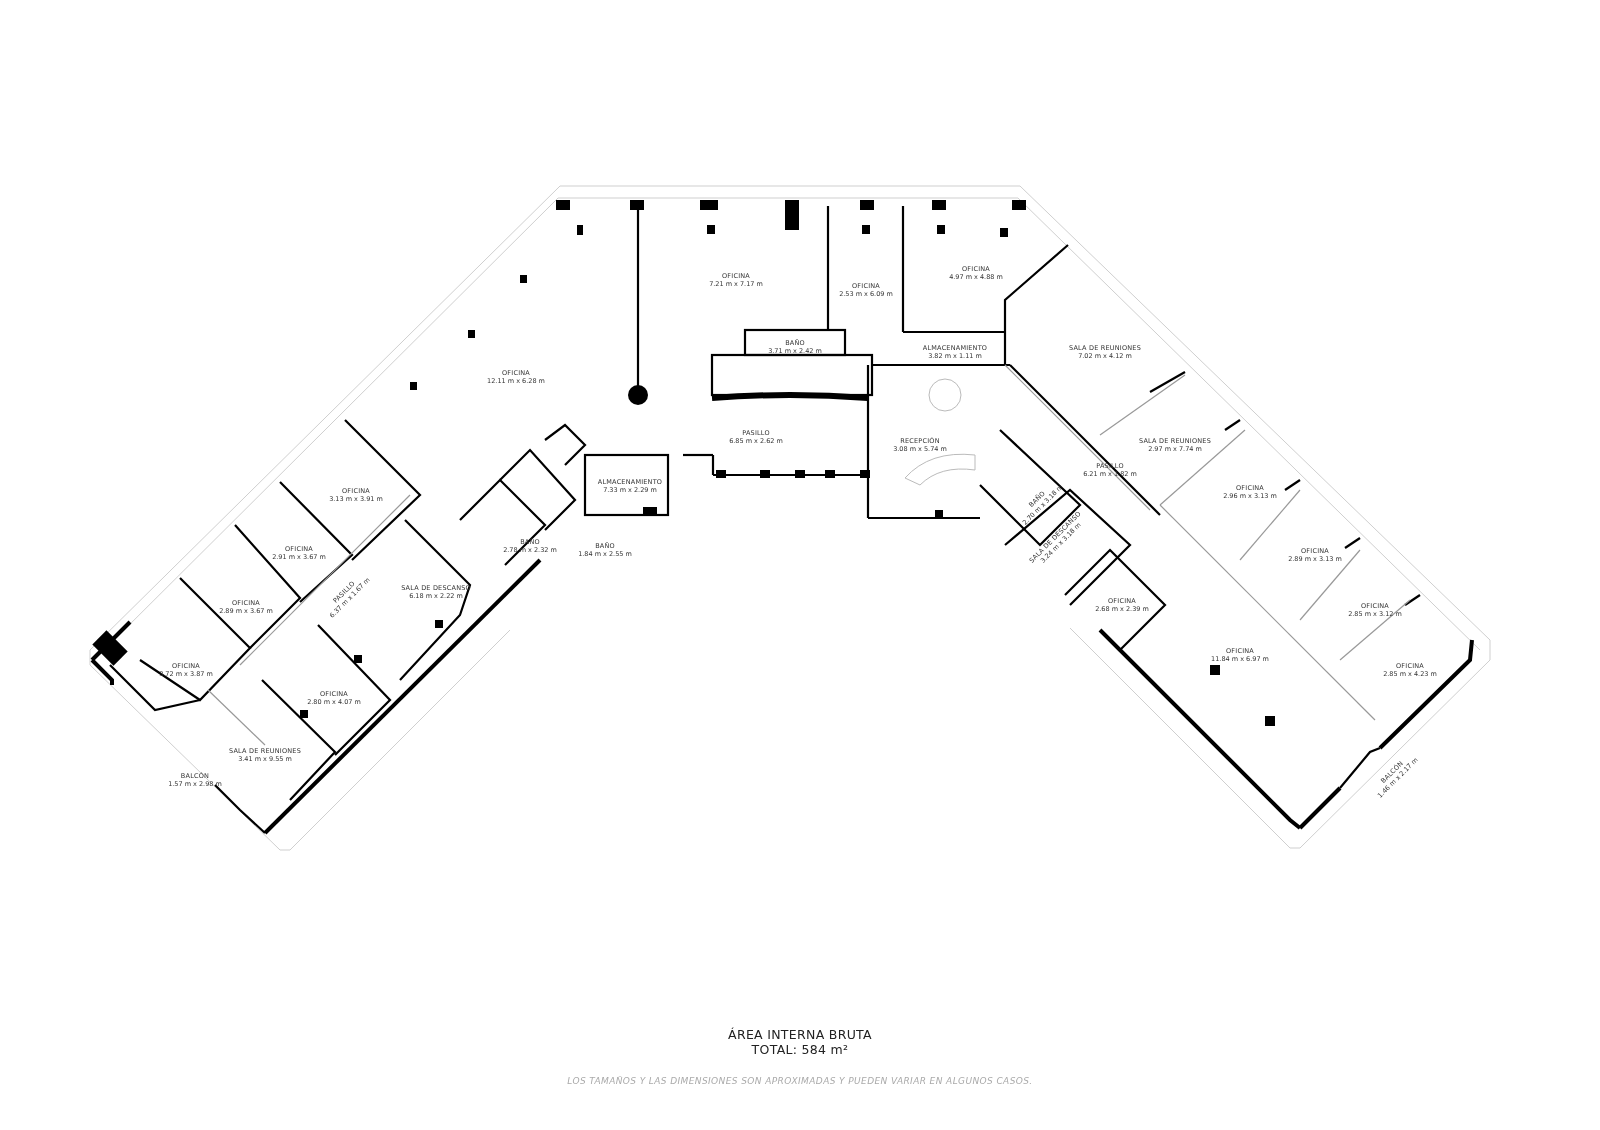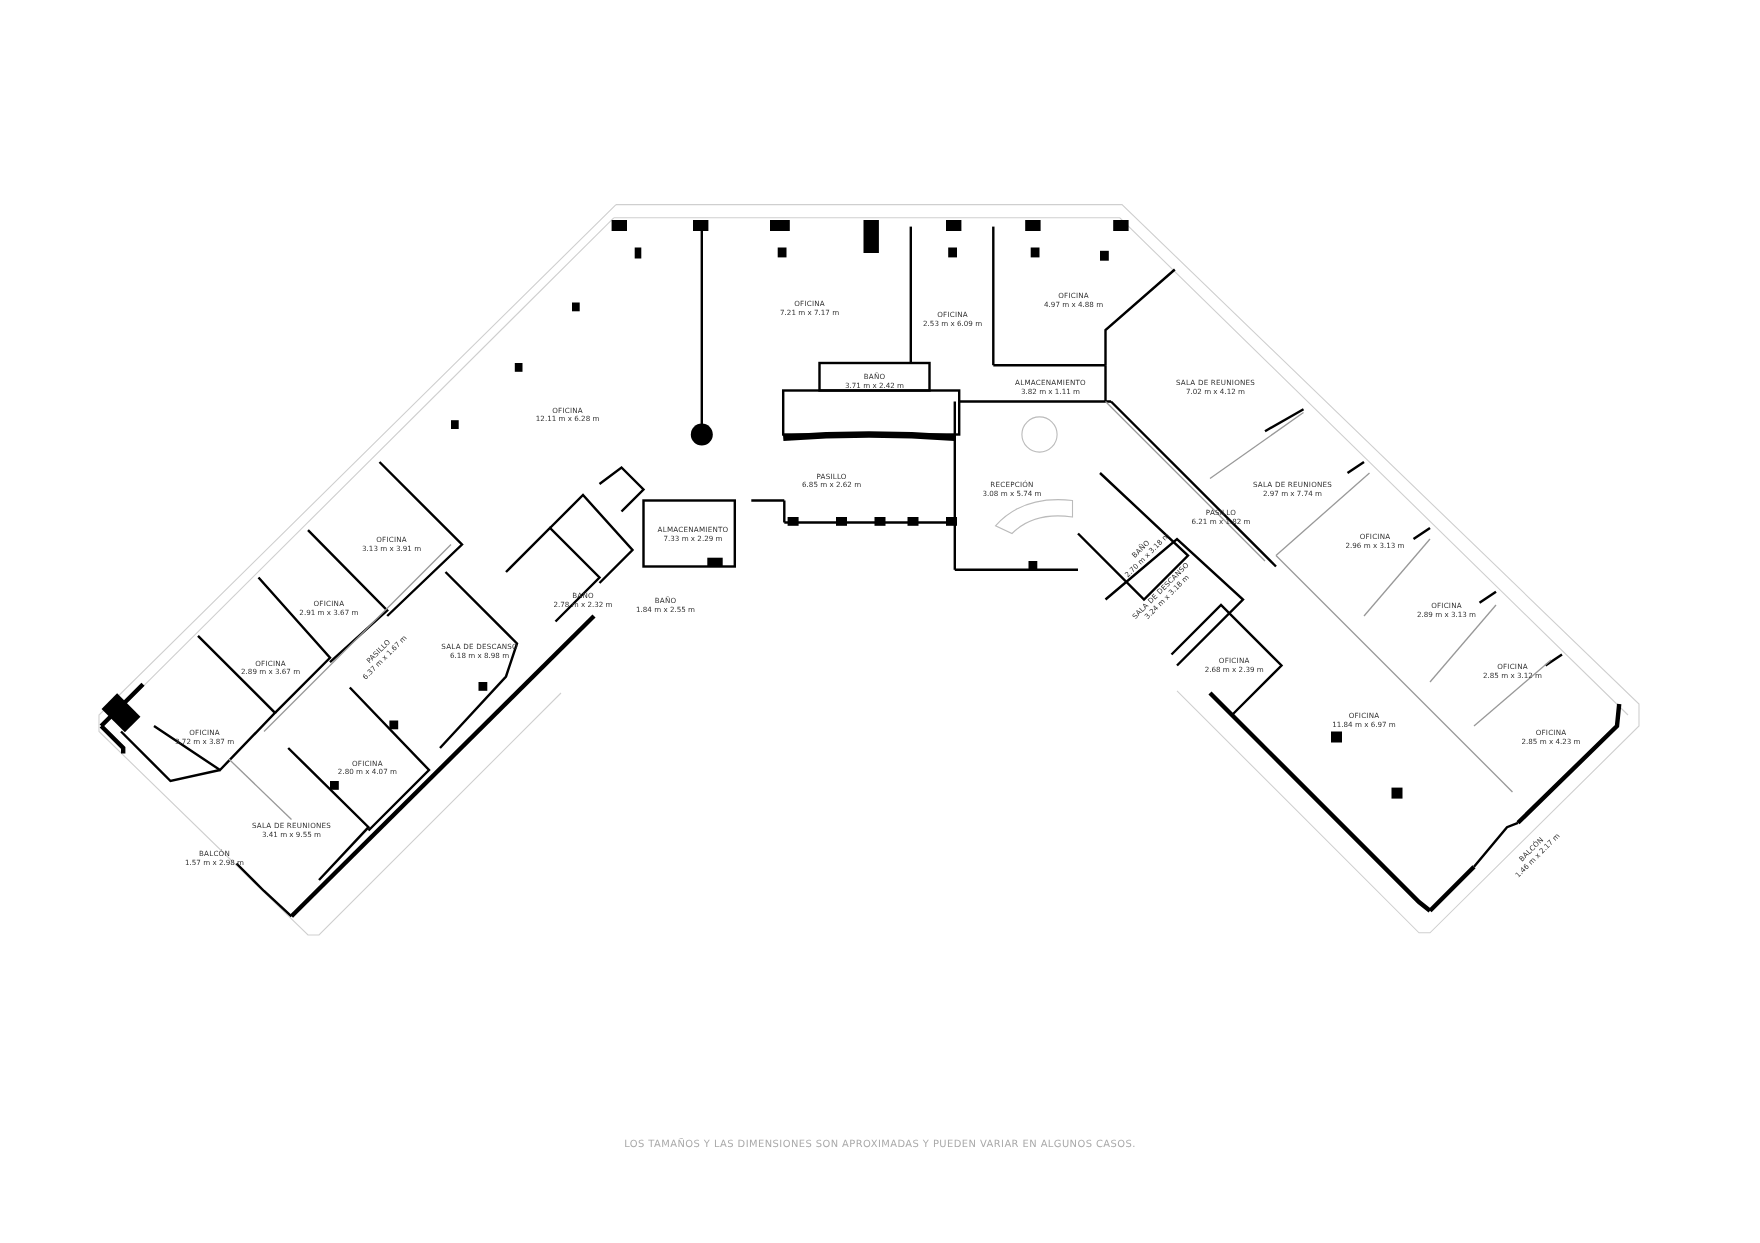"6.18 m x 8.98 m" span.dims { text: 8.98 -> 2.22 }
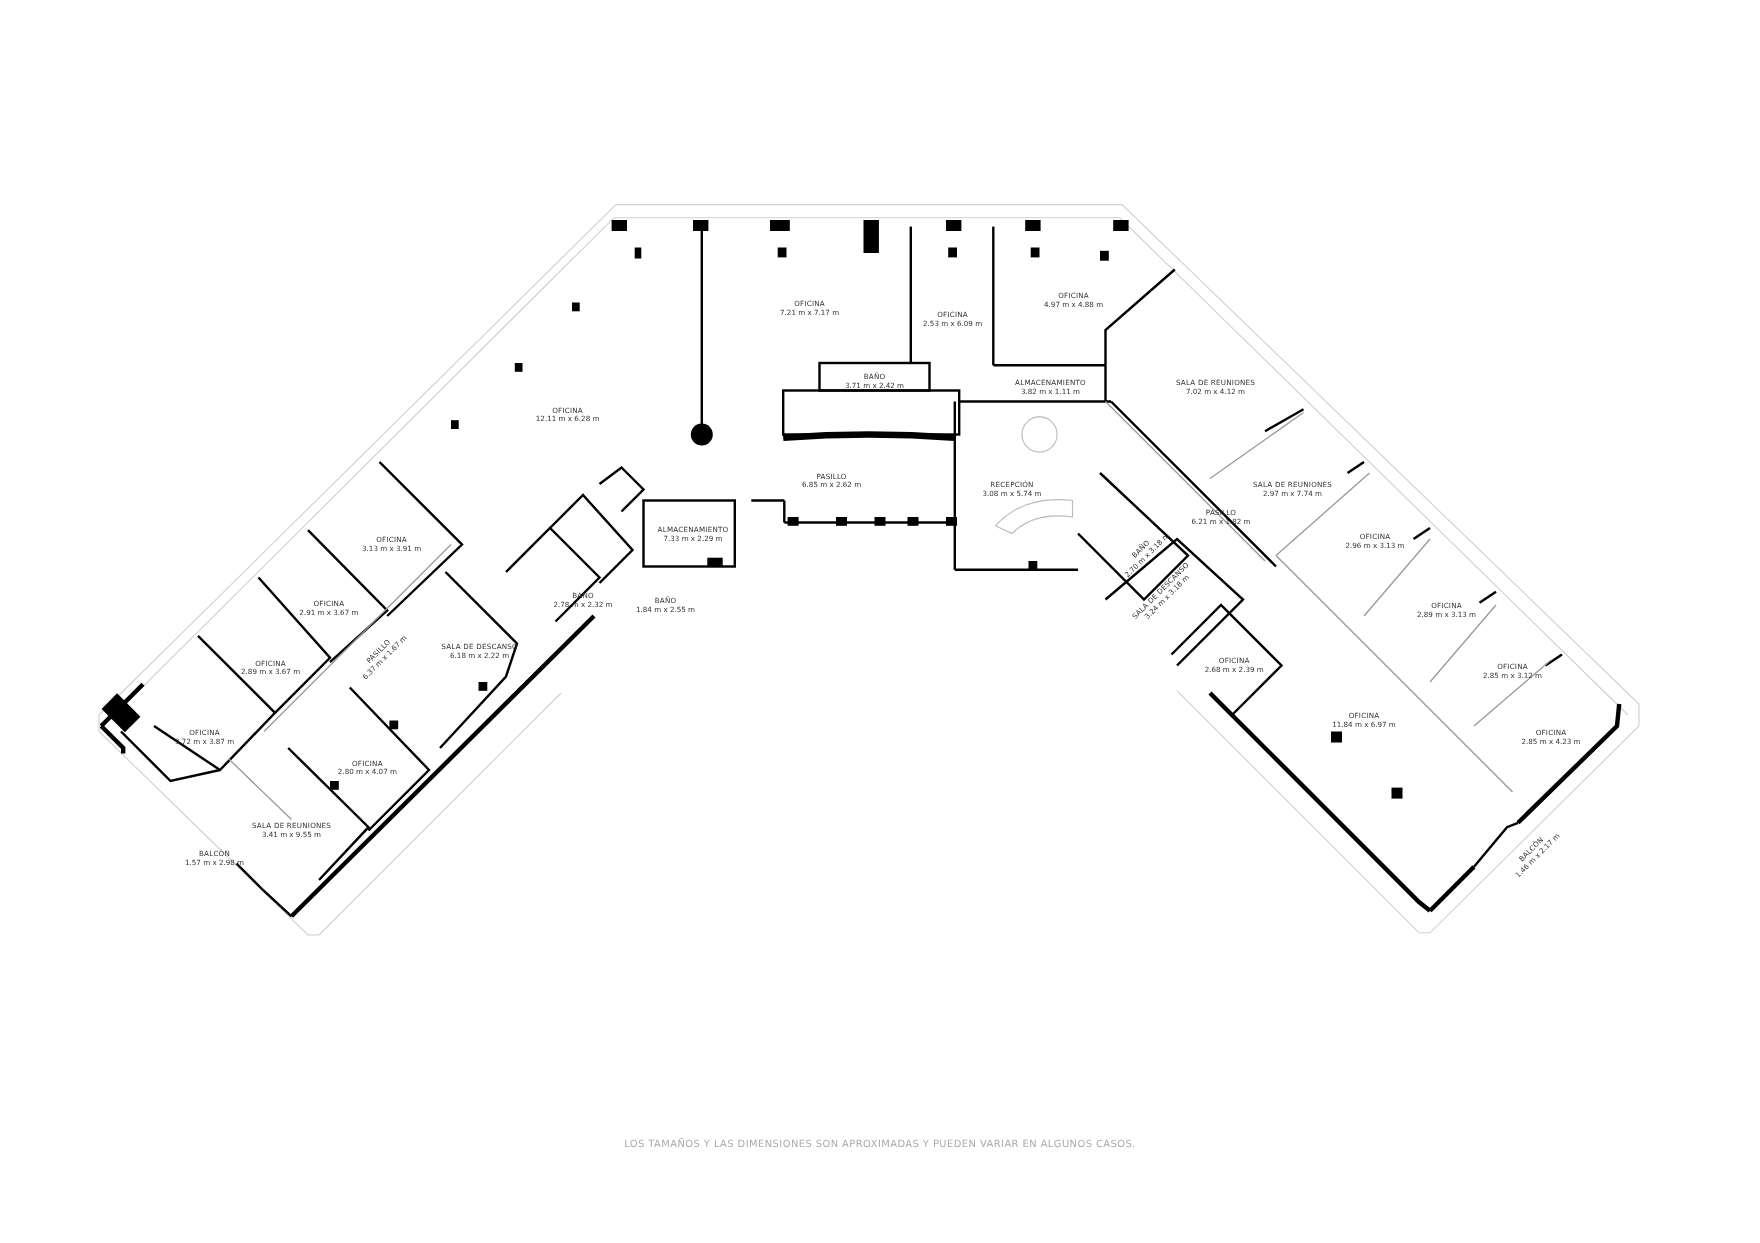"ÁREA INTERNA BRUTA" div.line { html: none -> <div>ÁREA INTERNA BRUTA</div> }
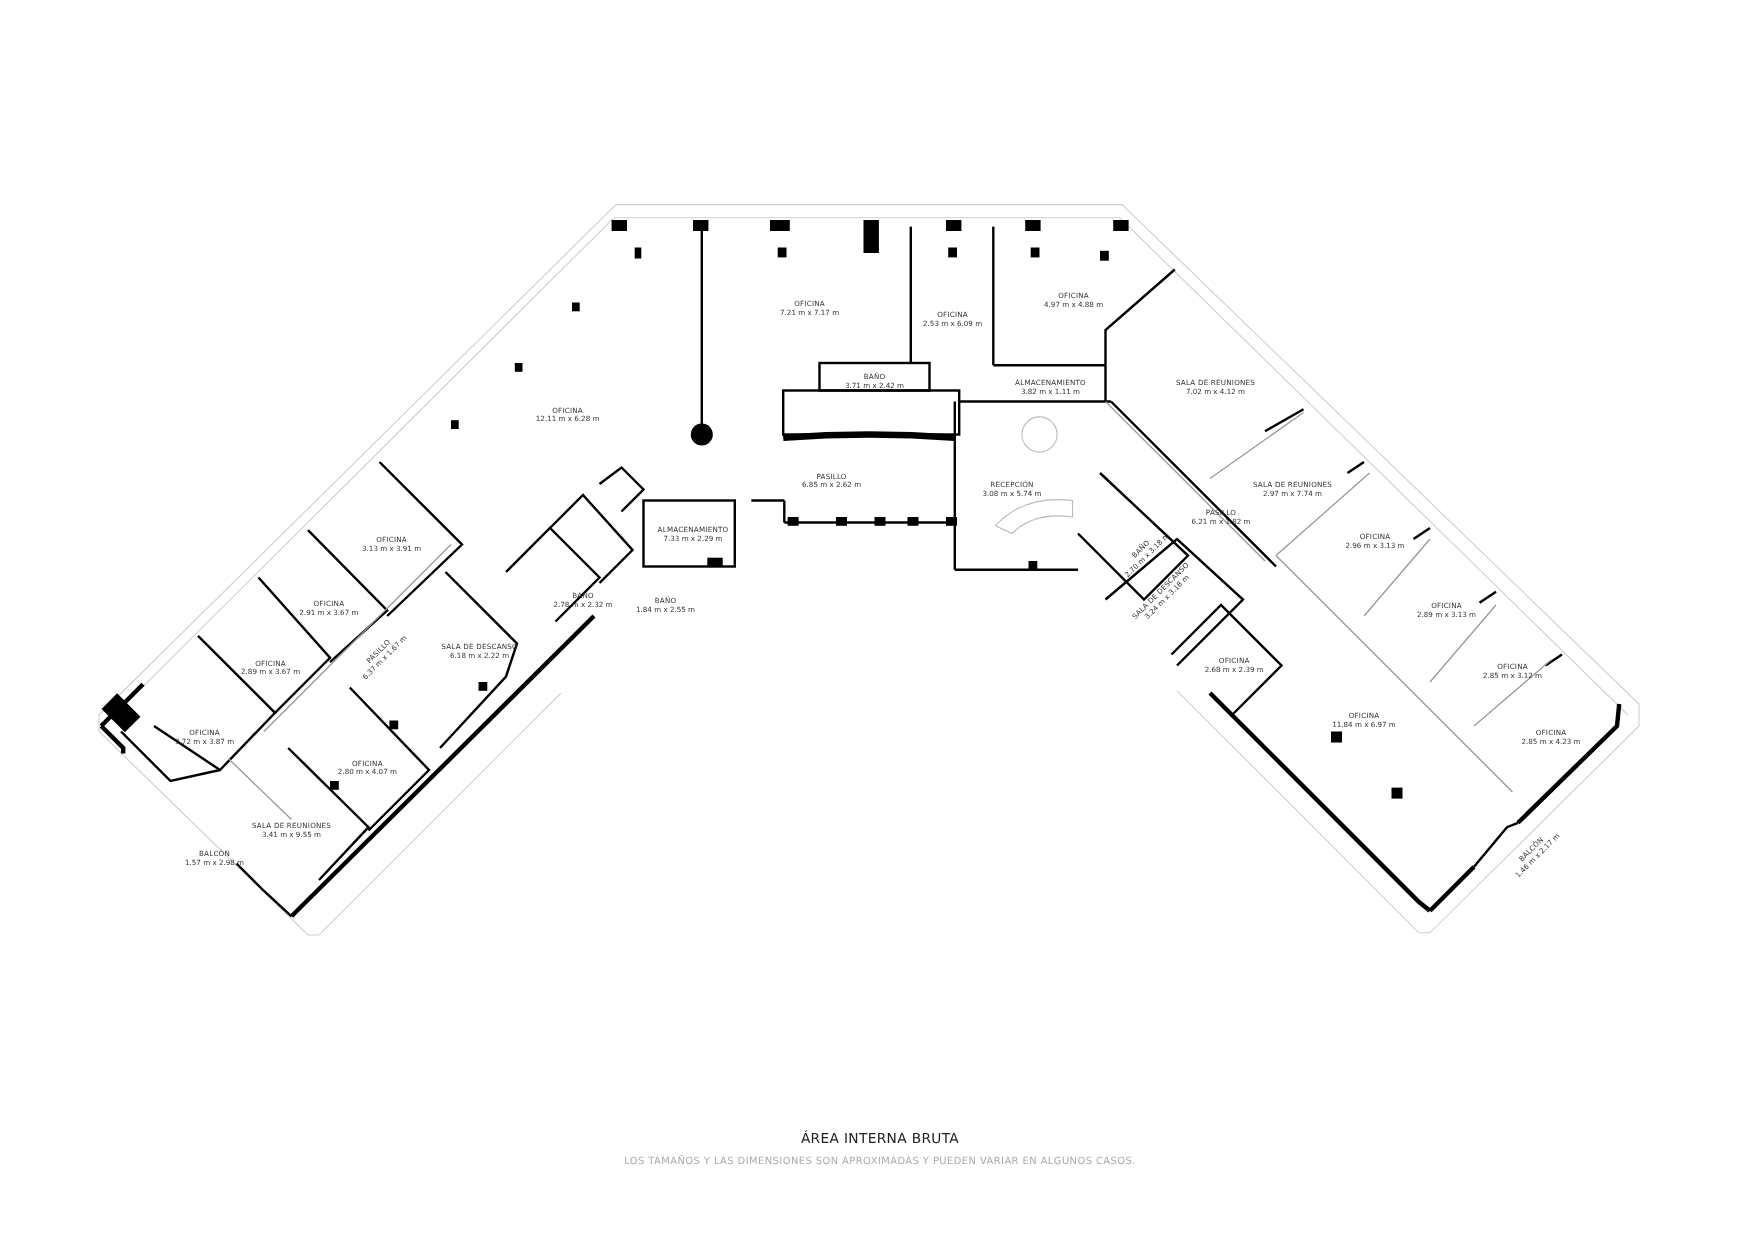"TOTAL: 584 m²" div.line { html: none -> <div>TOTAL: 584 m²</div> }
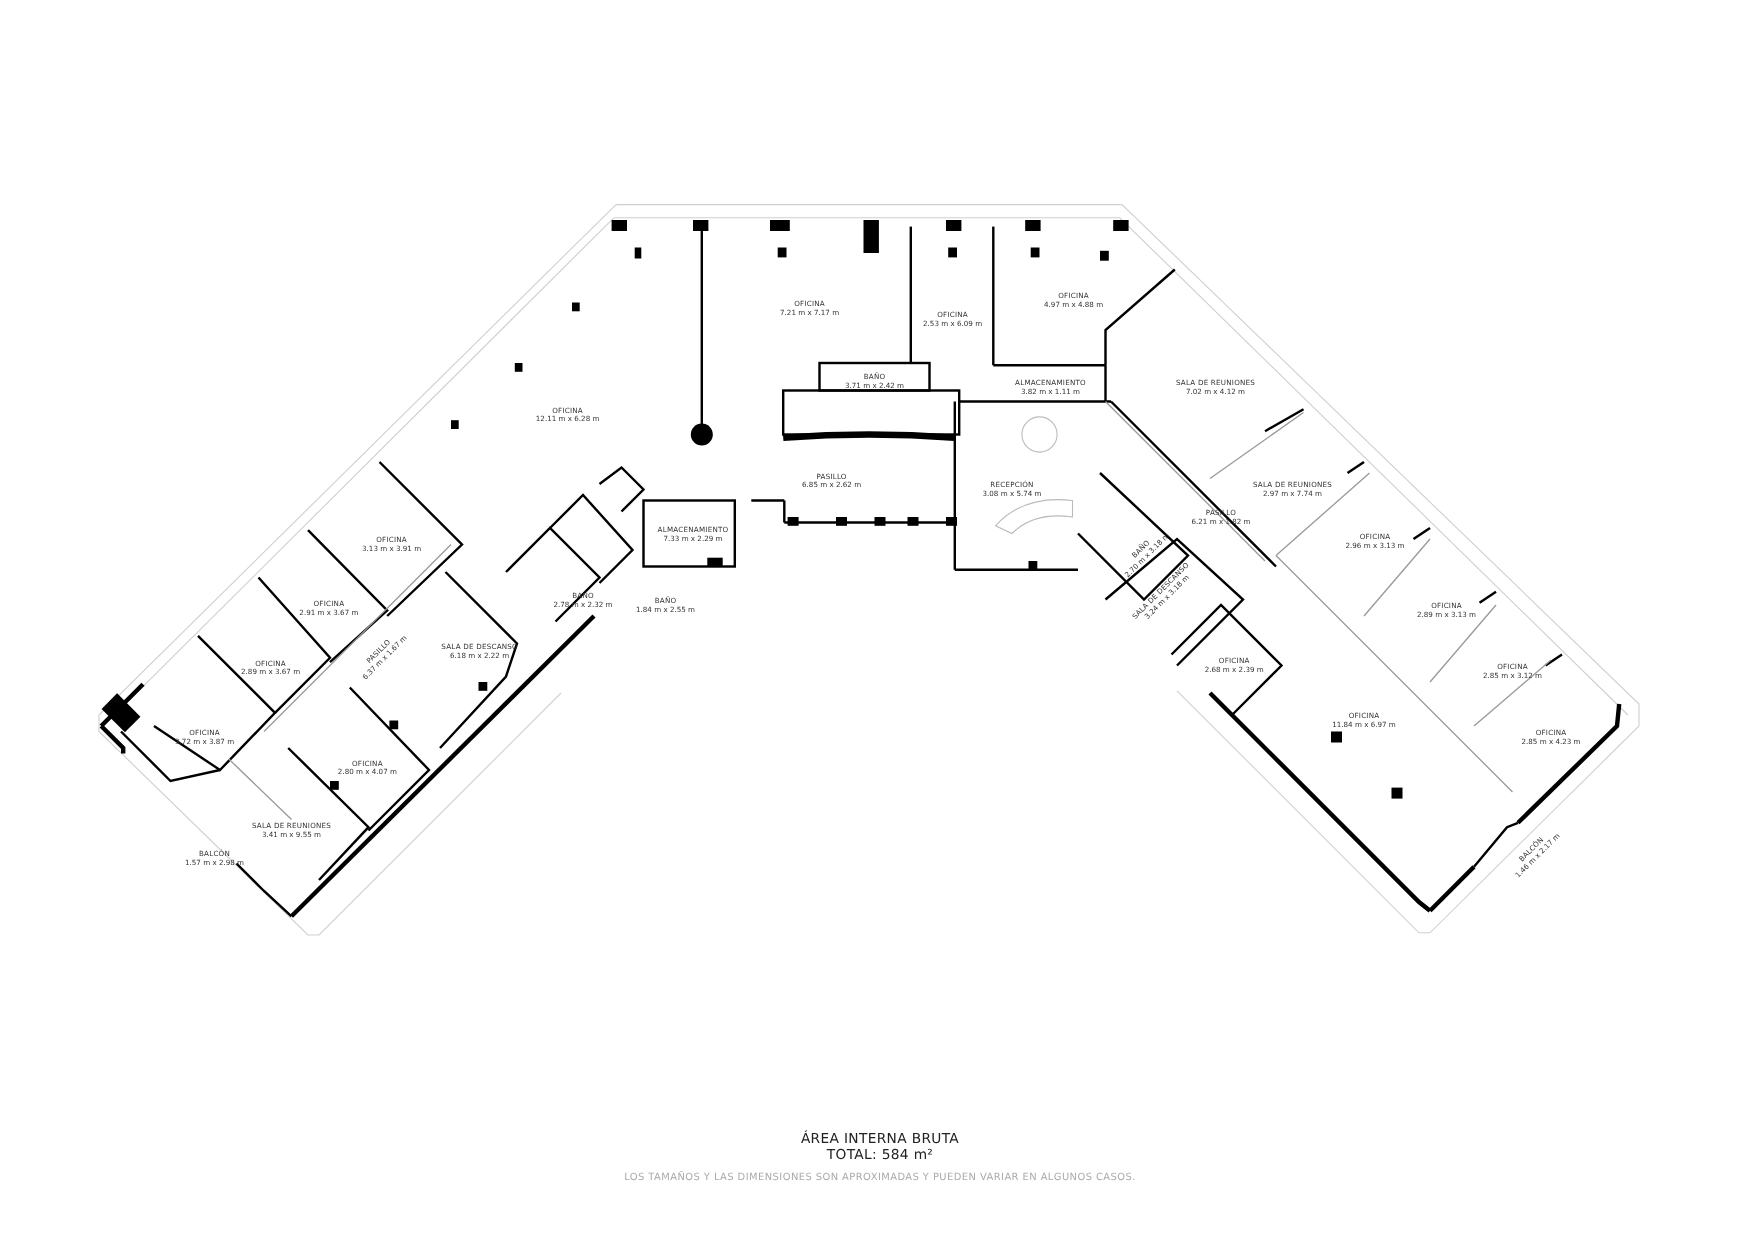"LOS TAMAÑOS Y LAS DIMENSIONES" #summary .note { font-style: none -> italic; margin-top: 8px -> 18px }
